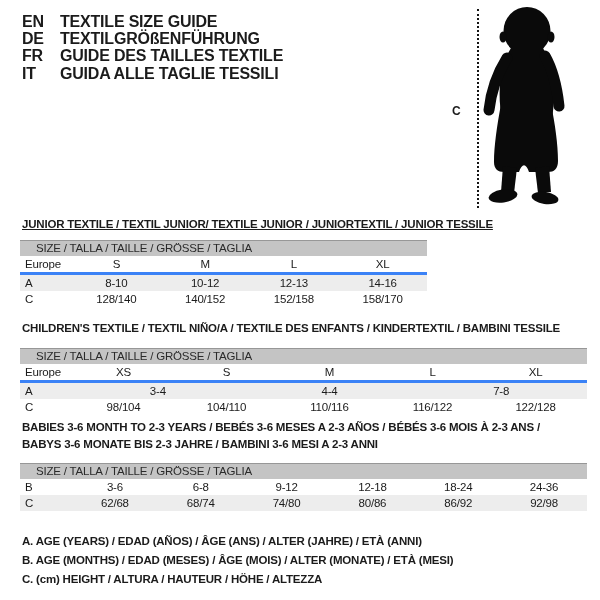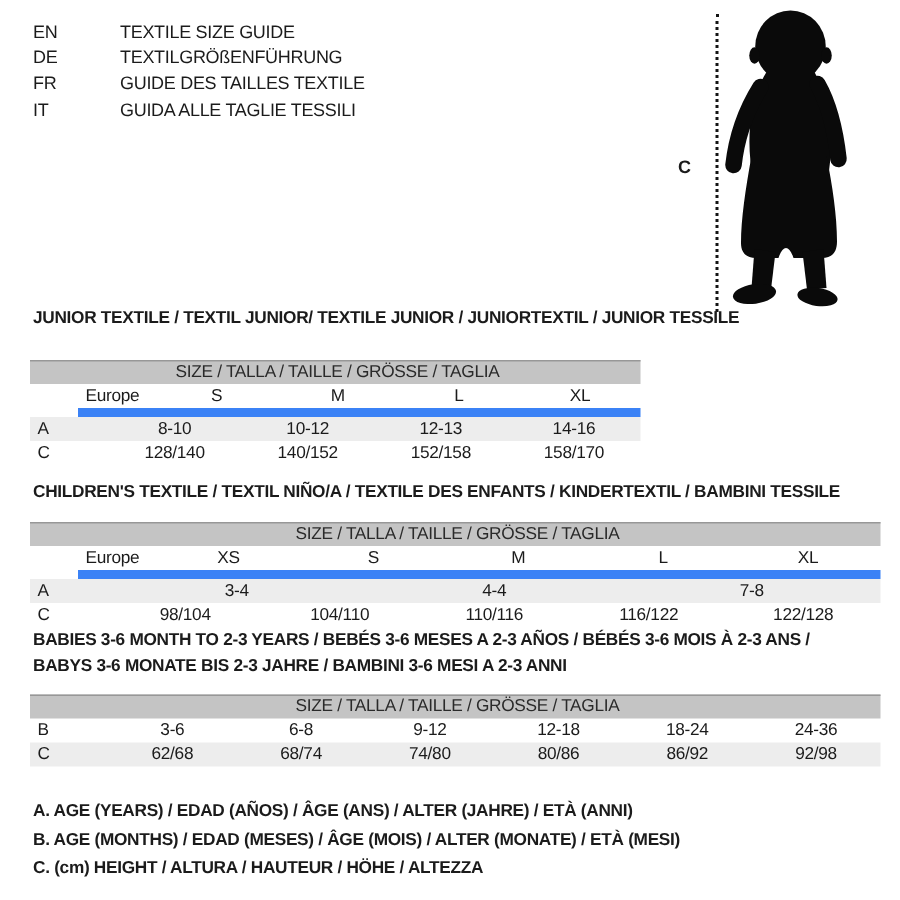"EN" .lang-row { font-size: 12px -> 16px; font-weight: normal -> bold; gap: 20px -> none }
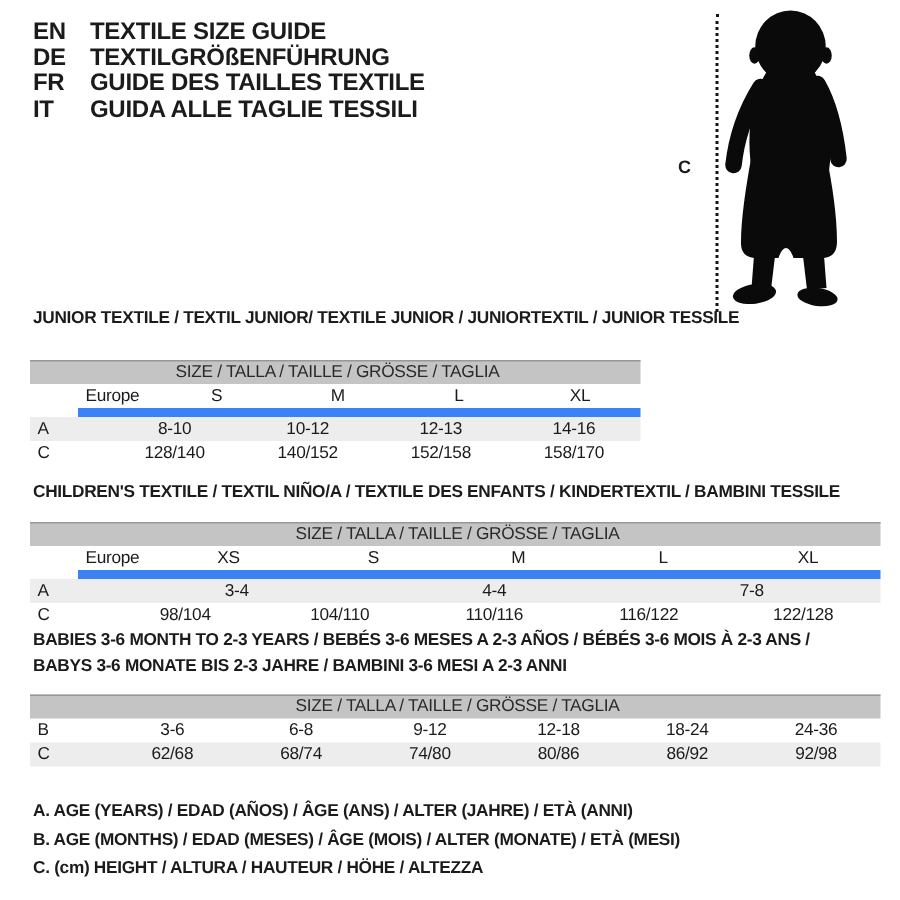"JUNIOR TEXTILE / TEXTIL JUNIOR/" .t1-title { text-decoration: none -> underline; top: 204px -> 216px }
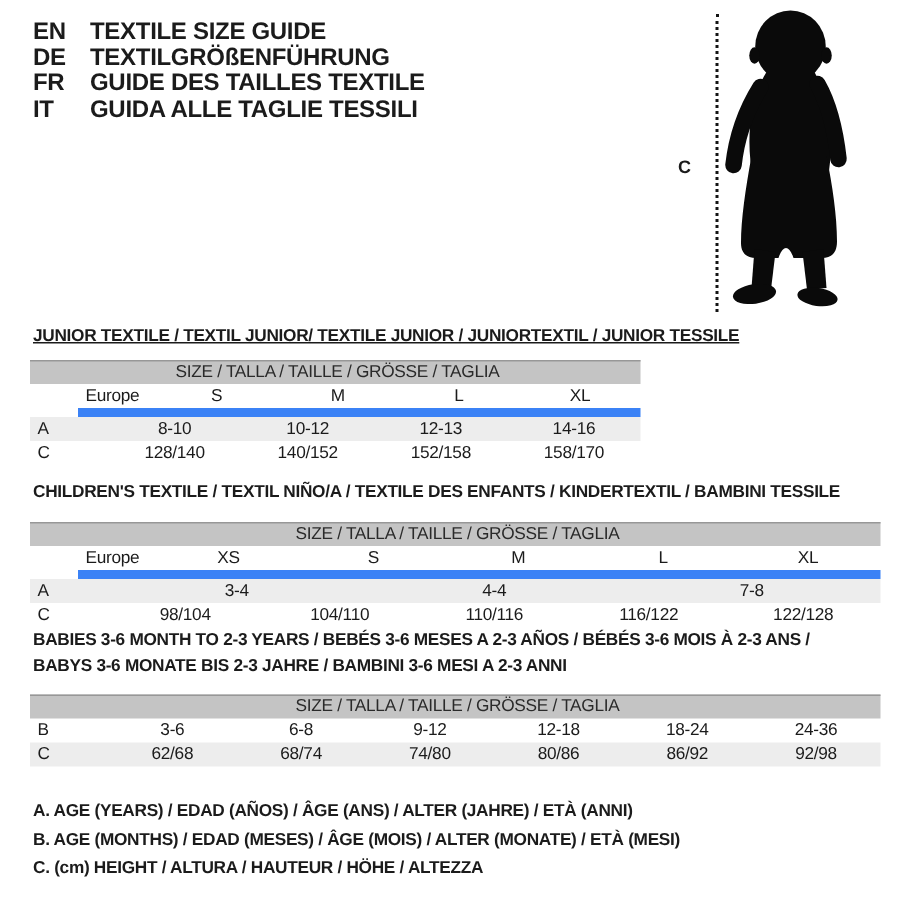"SIZE / TALLA / TAILLE" .size-bar { padding-left: 3px -> 16px; text-align: center -> none }
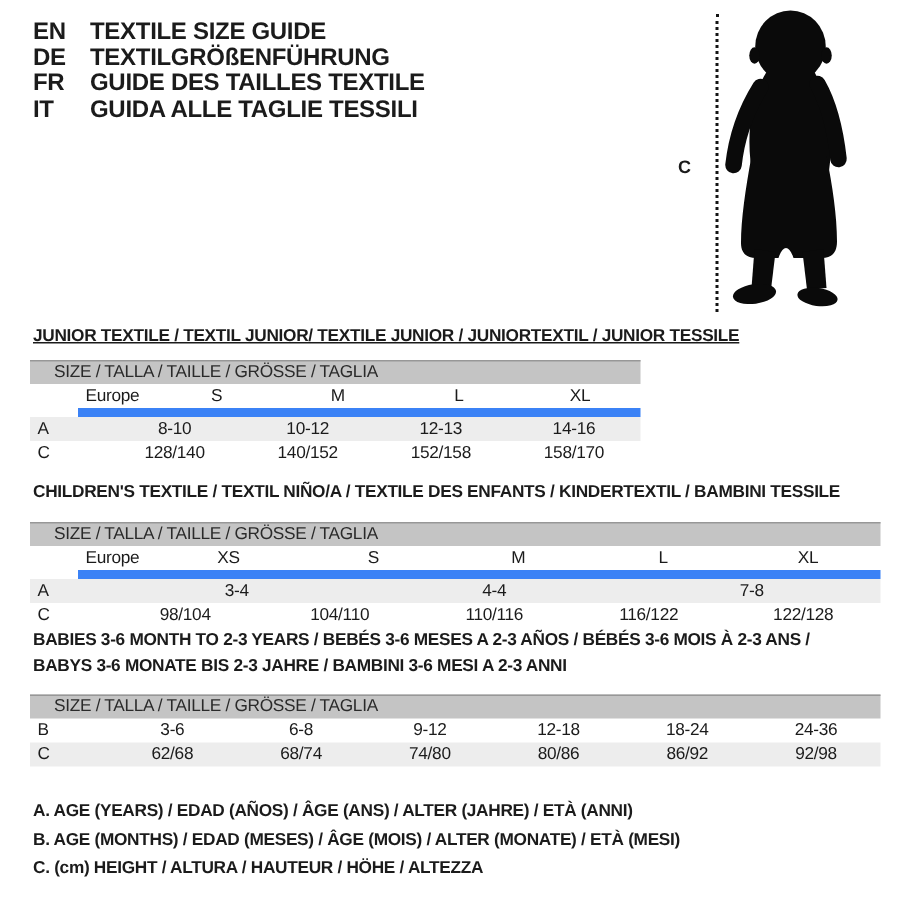"Europe" .trow.rule { border-bottom: 6px solid #3b82f6 -> 3px solid #3b82f6; margin-left: 32px -> none }
